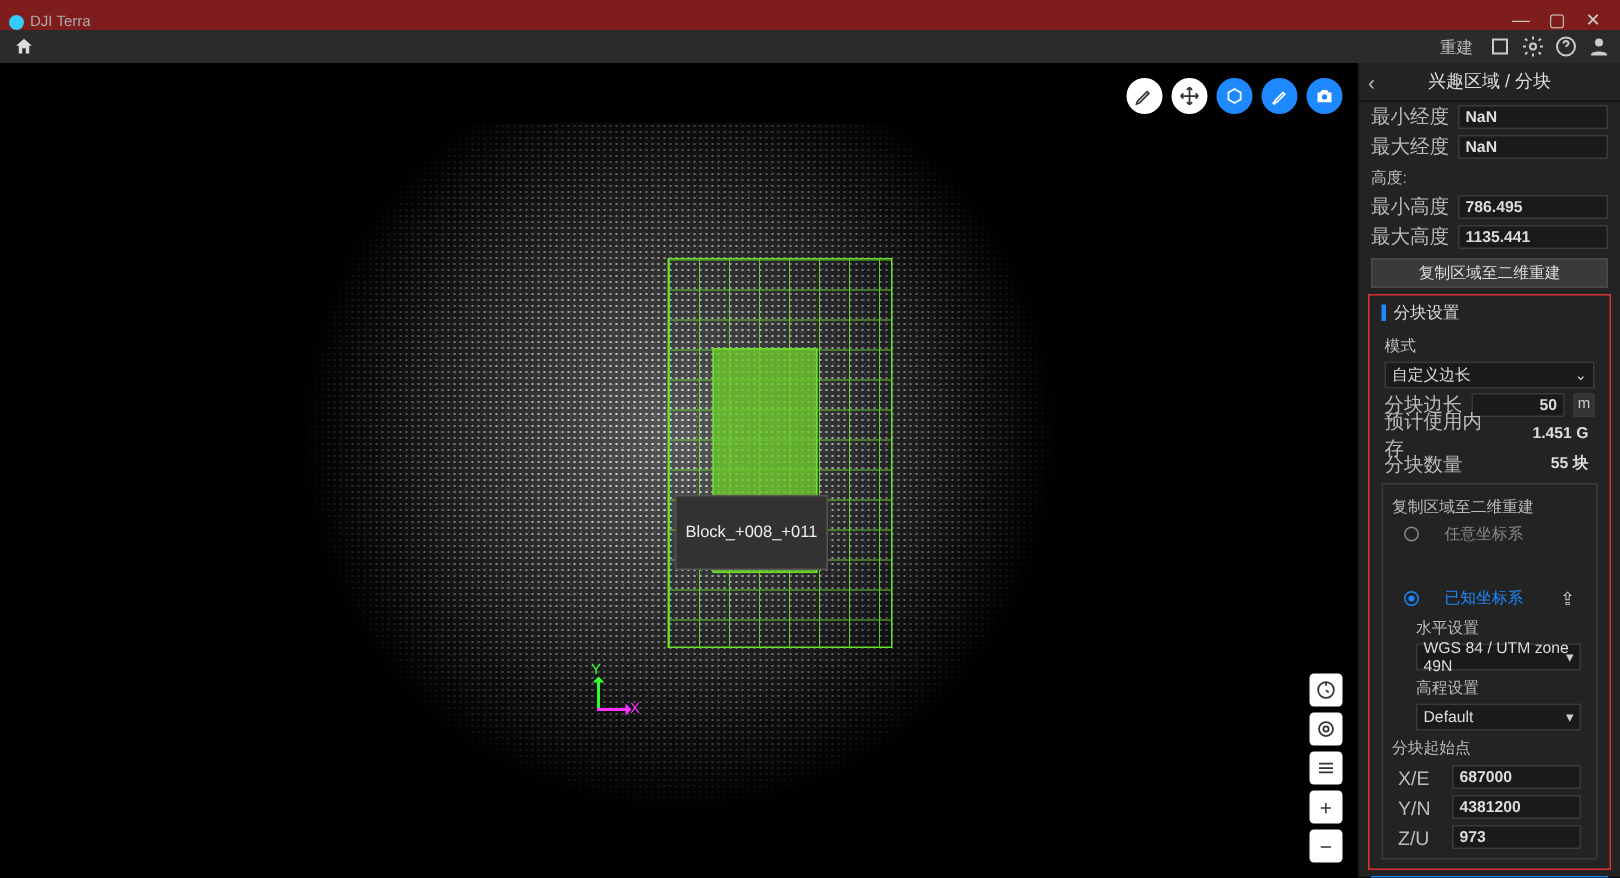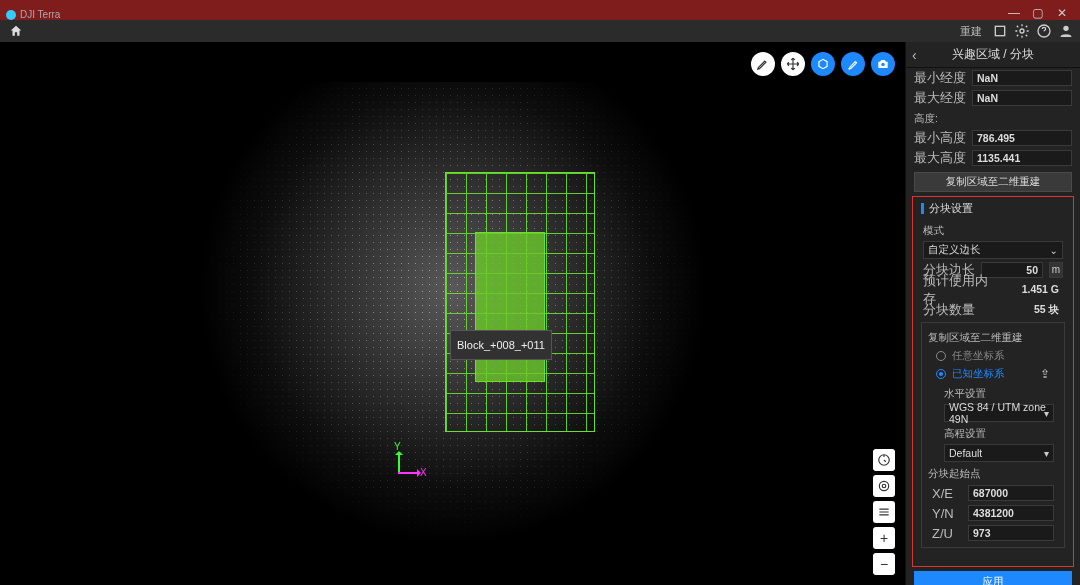"分块设置" .hl-box { padding: 4px 2px 14px -> 4px 2px 2px }
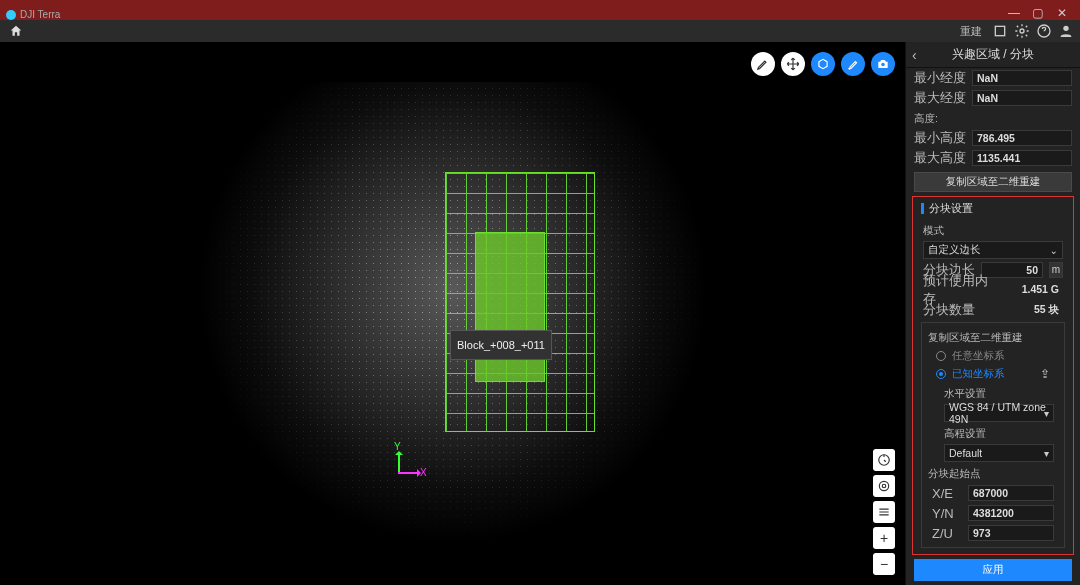"Block_+008_+011" .block-label { padding: 8px 6px -> 18px 6px }
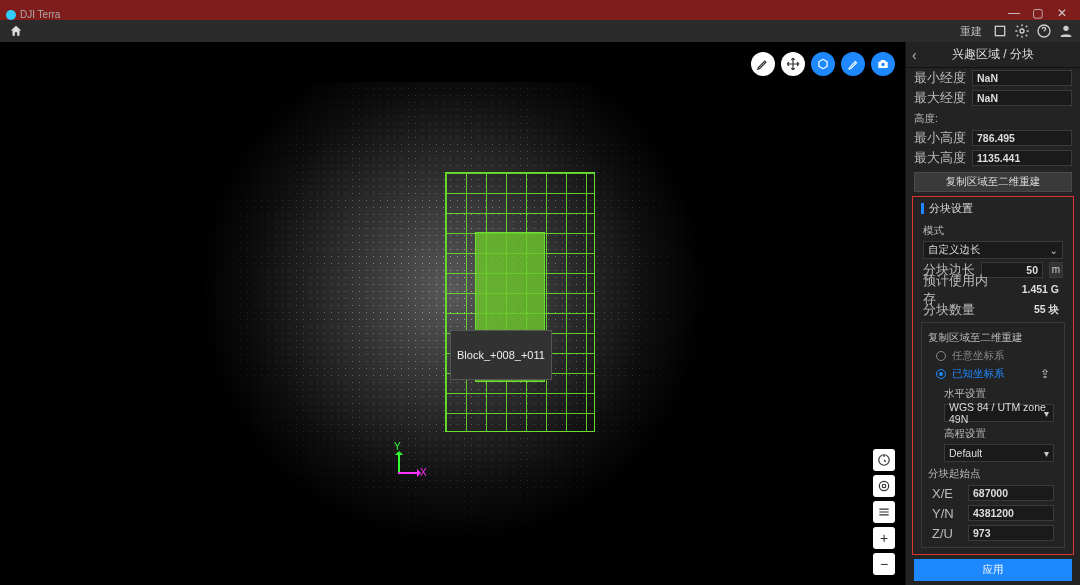"任意坐标系" .radio-row { gap: 6px -> 17px }
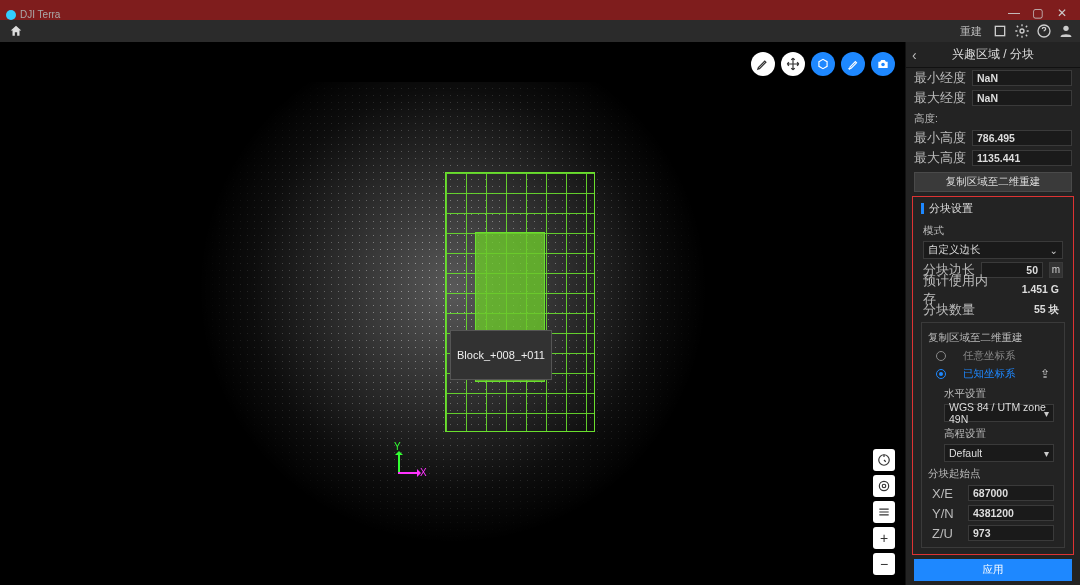"已知坐标系" .radio-row.sel { margin-top: none -> 25px }
